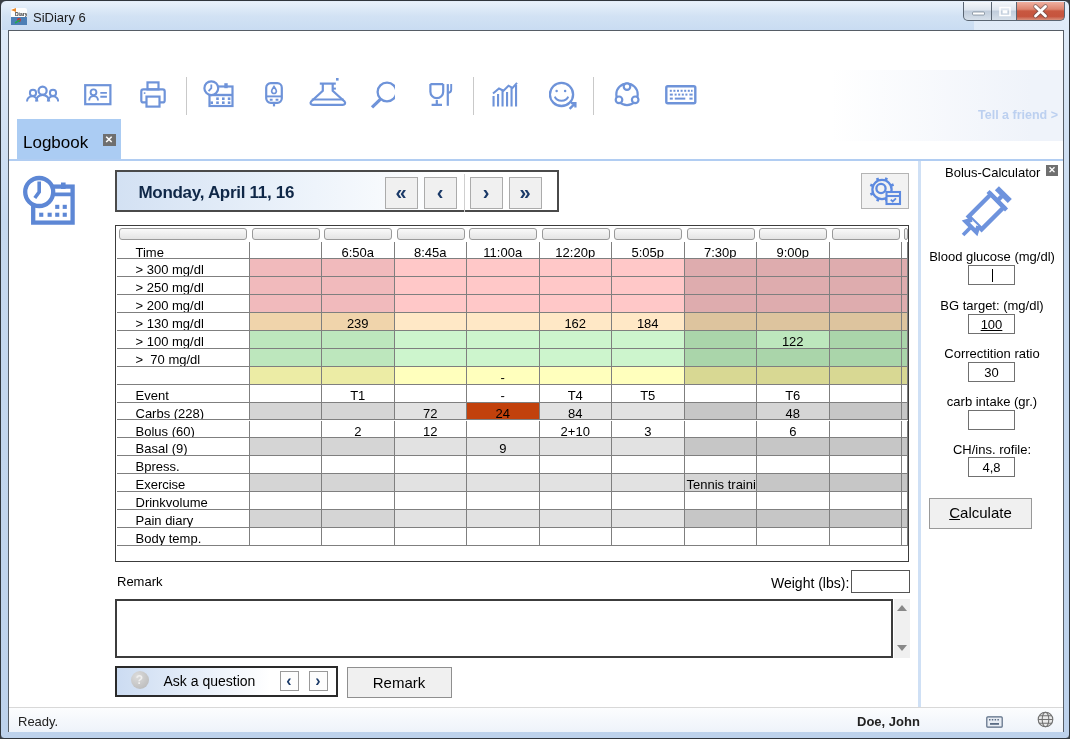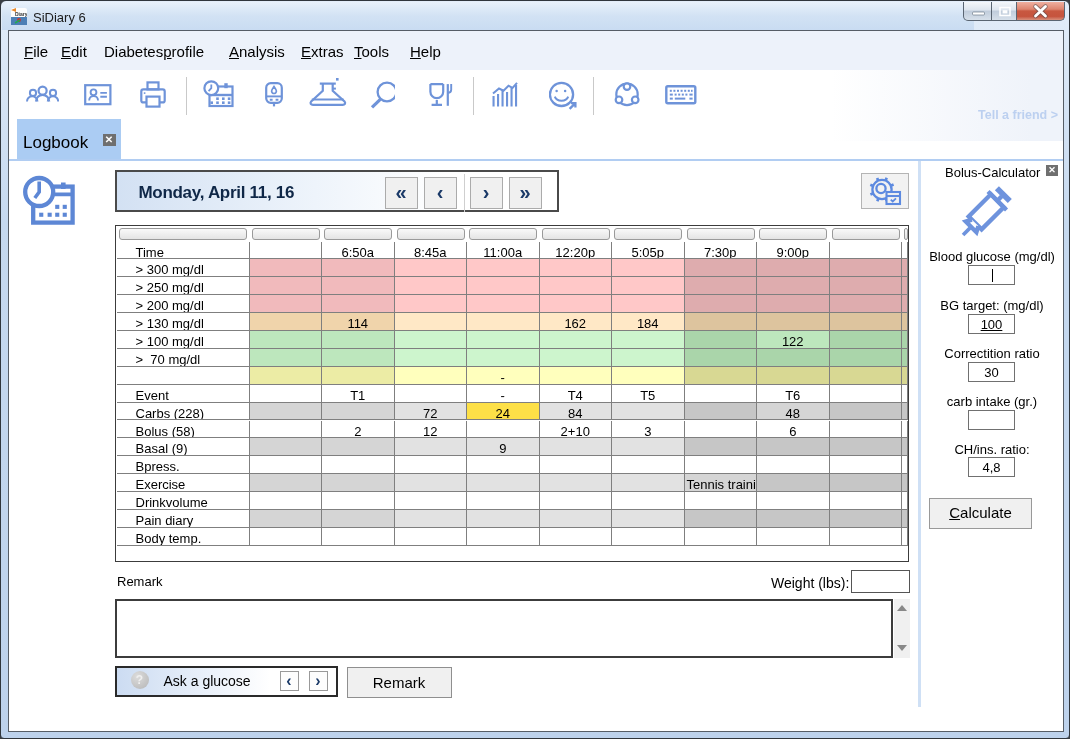"File" div { html: <div> <span><u>F</u>ile</span> <span><u>E</u>dit</span> <span>Diabetes<u>p</u>rofile</span> <span><u>A</u>nalysis</span> <span><u>E</u>xtras</span> <span><u>T</u>ools</span> <span><u>H</u>elp</span> </div> -> none }
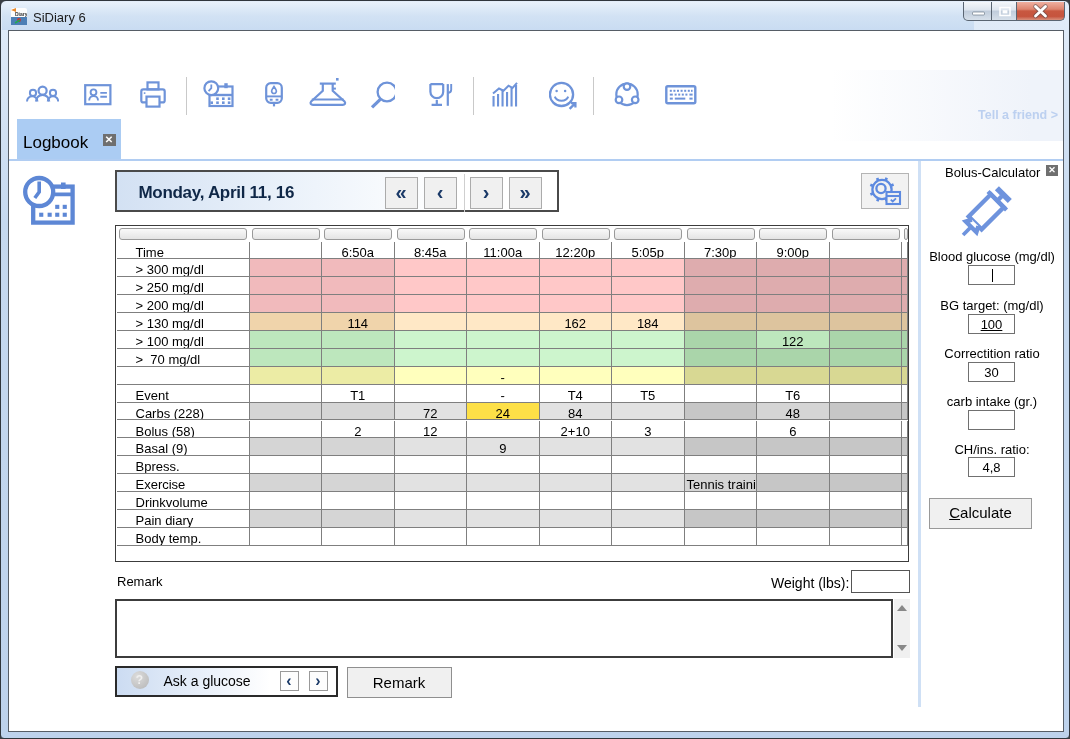"114" span.v { text: 114 -> 239 }
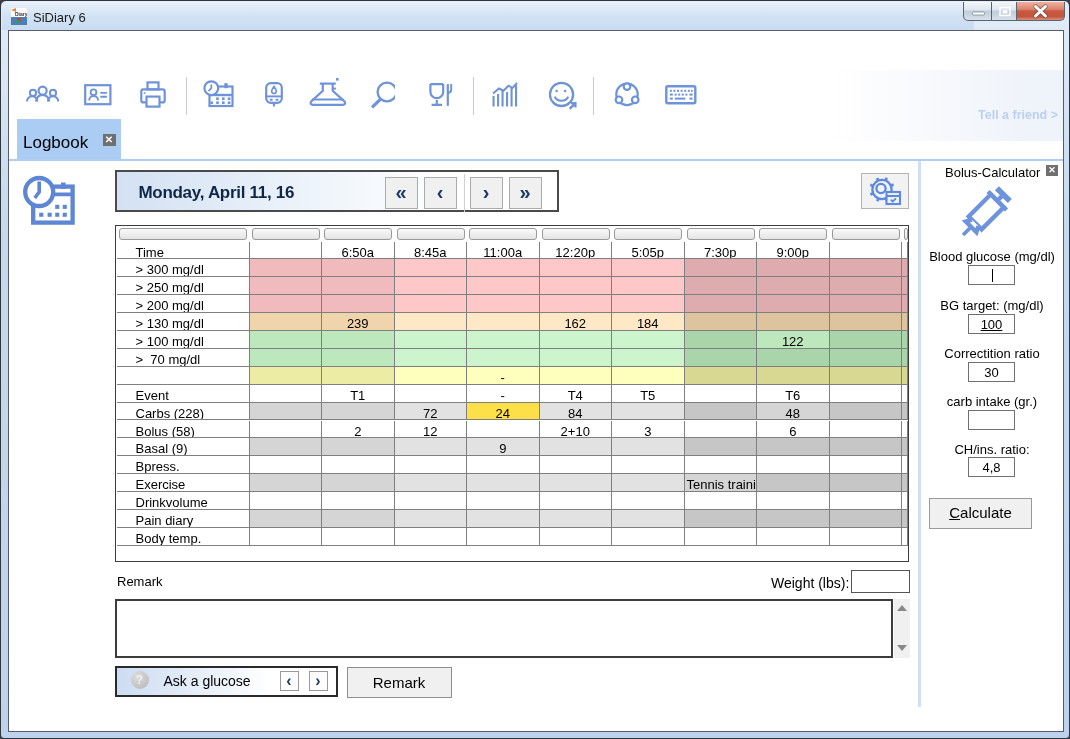"24" div.cell { background: #fde047 -> #c2410c }
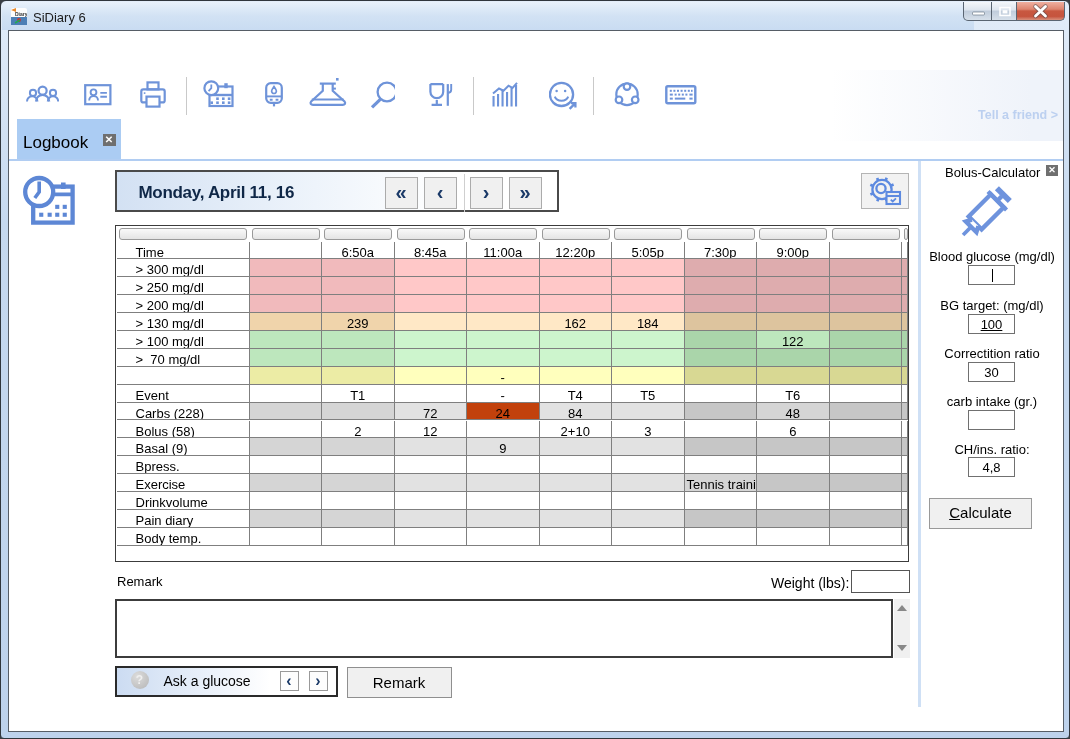"Bolus (58)" span.lb { text: 58 -> 60 }
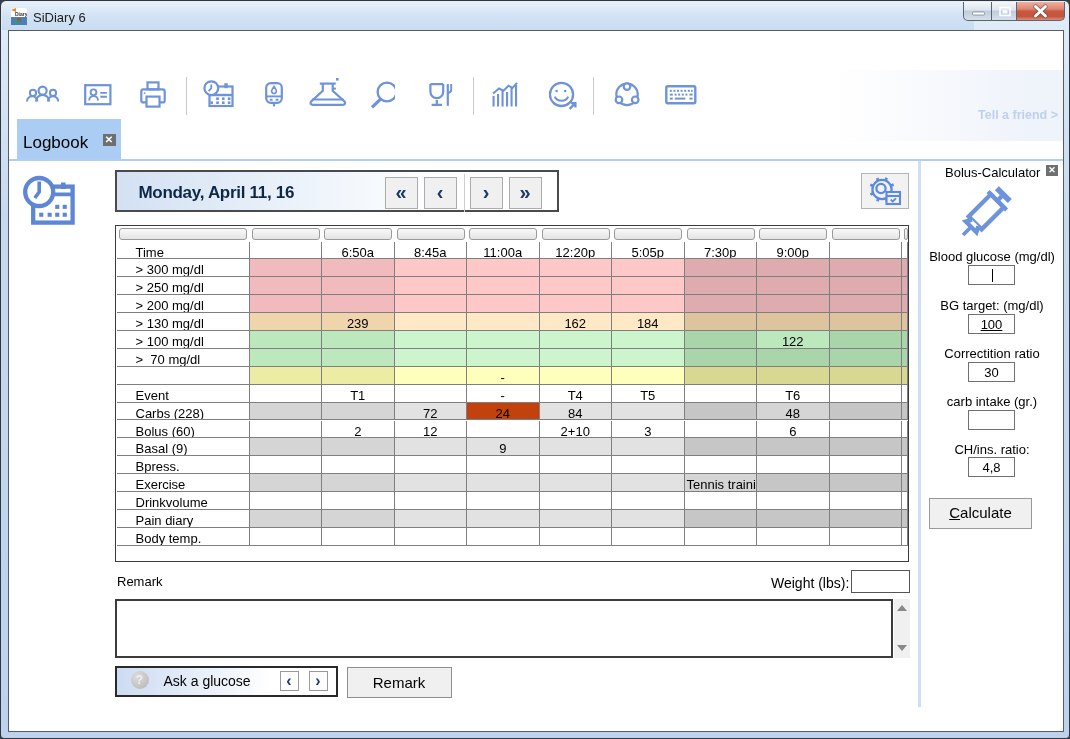"CH/ins. ratio:" div.plbl { text: ratio -> rofile }
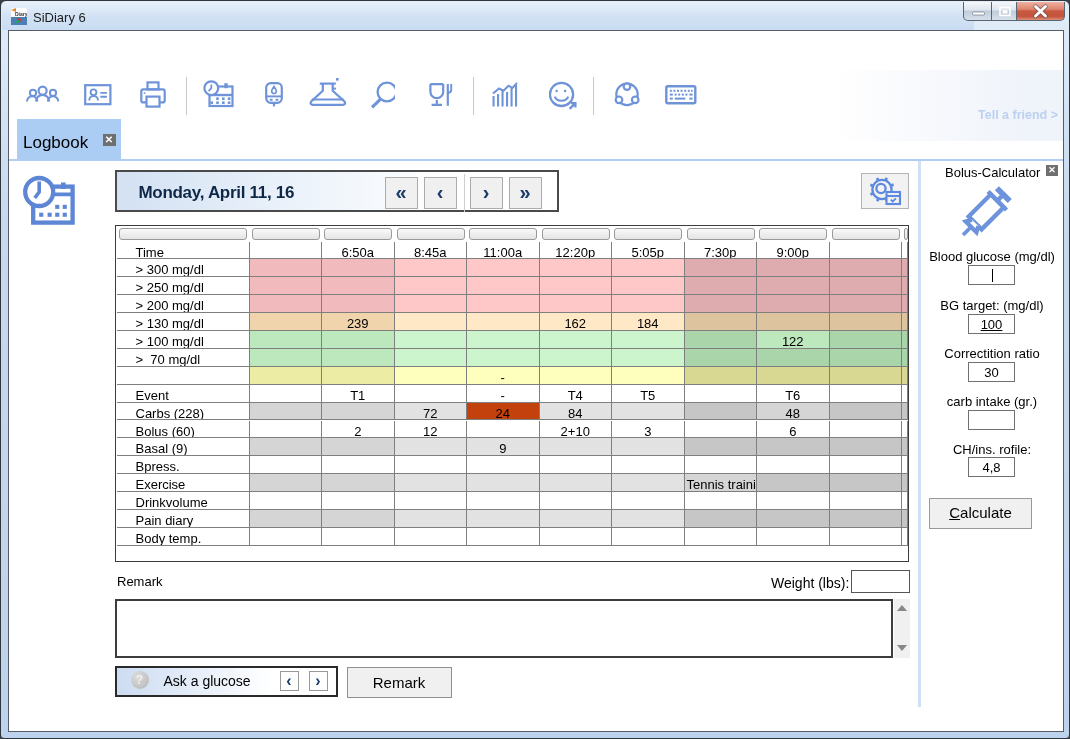"Ask a glucose" span { text: glucose -> question }
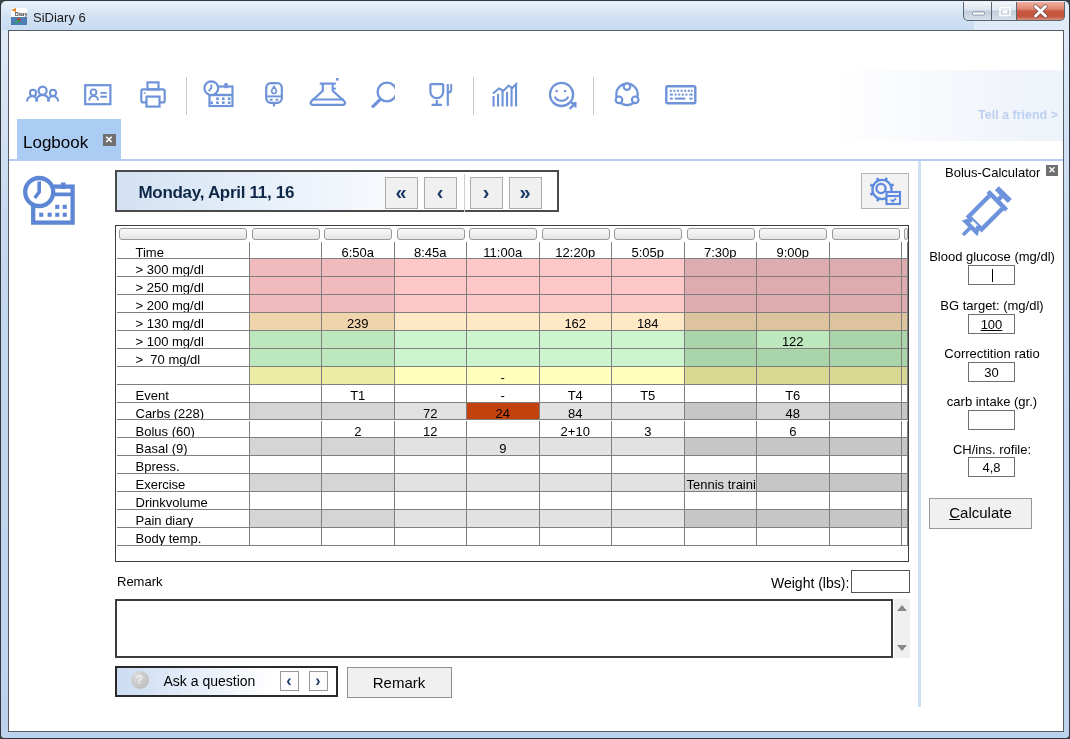"Ready." div { html: none -> <div> <span>Ready.</span> <span>Doe, John</span> <div><svg> <rect></rect> <g> <rect></rect> <rect></rect> <rect></rect> <rect></rect> <rect></rect> </g> </svg></div> <div><svg> <circle></circle> <ellipse></ellipse> <path></path> </svg></div> </div> }
